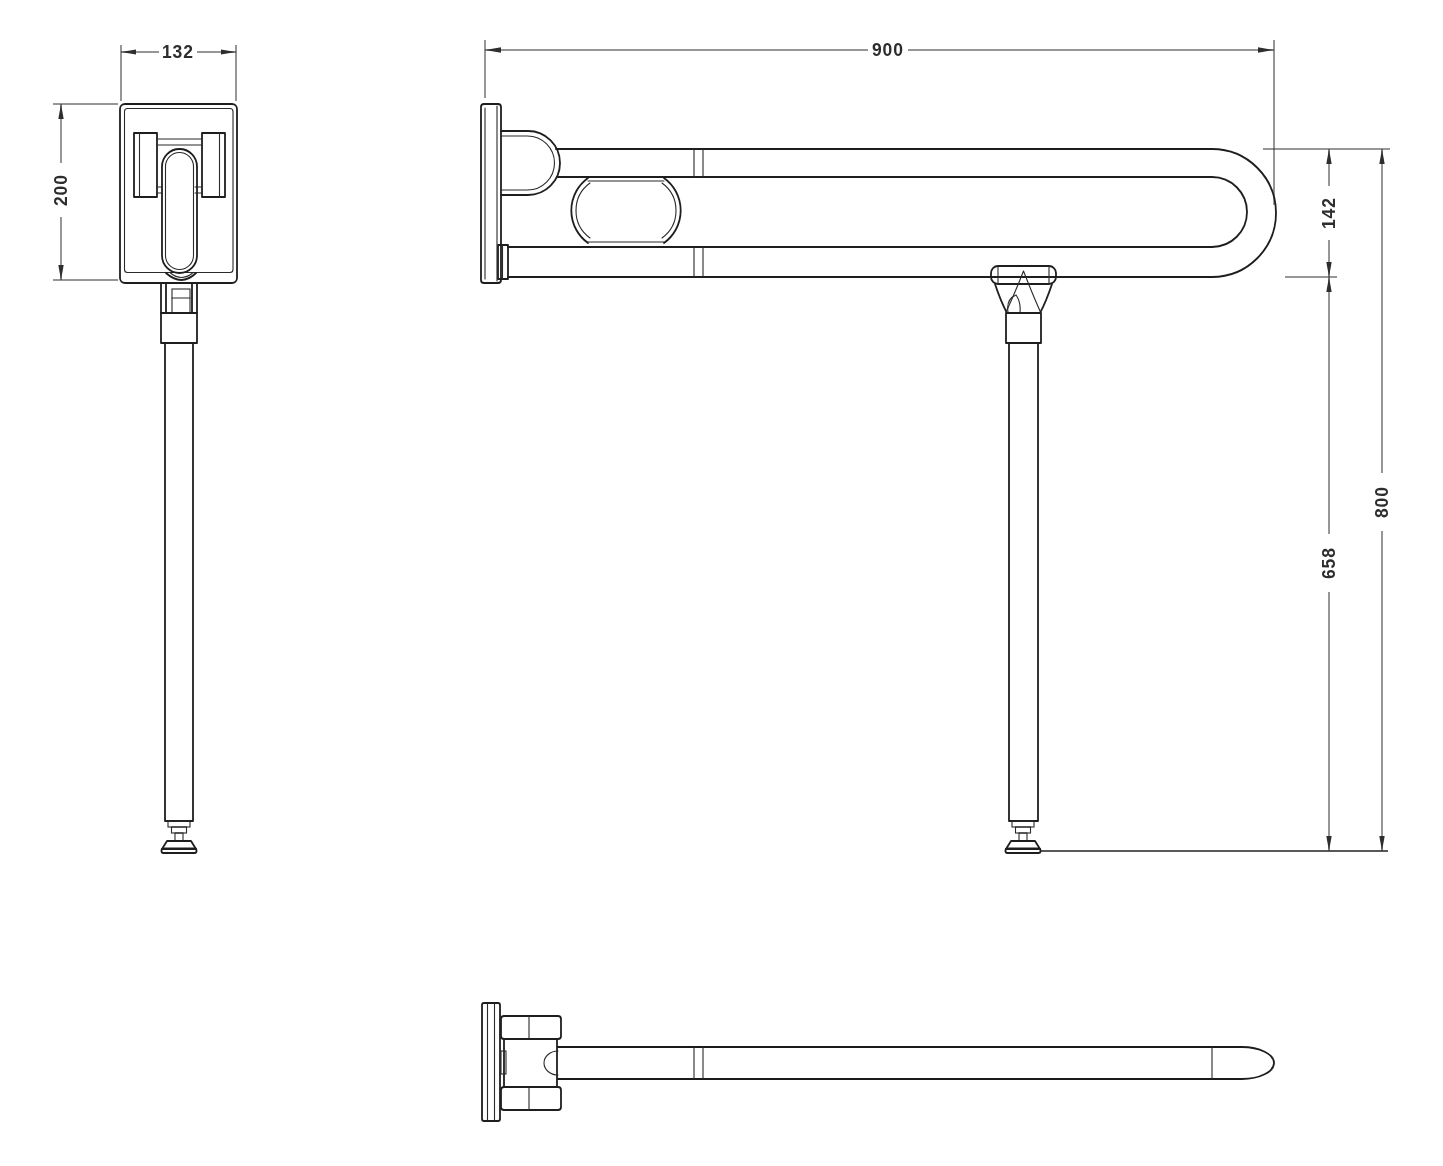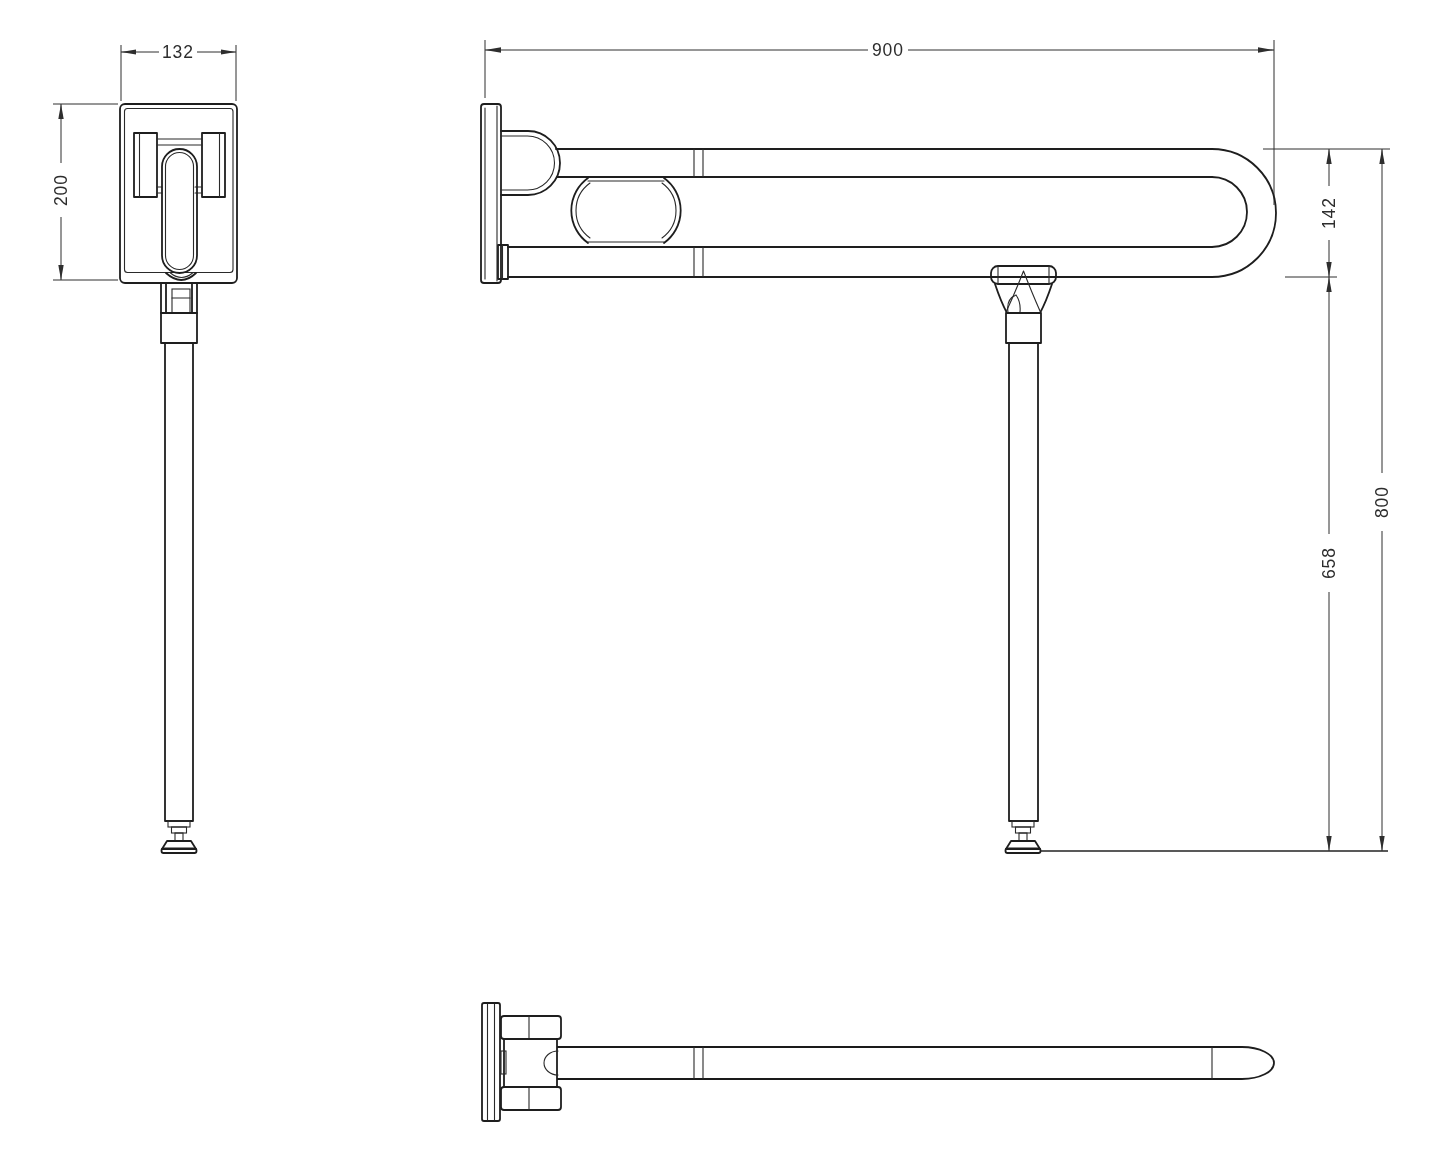"132" .sheet { font-weight: none -> bold }
